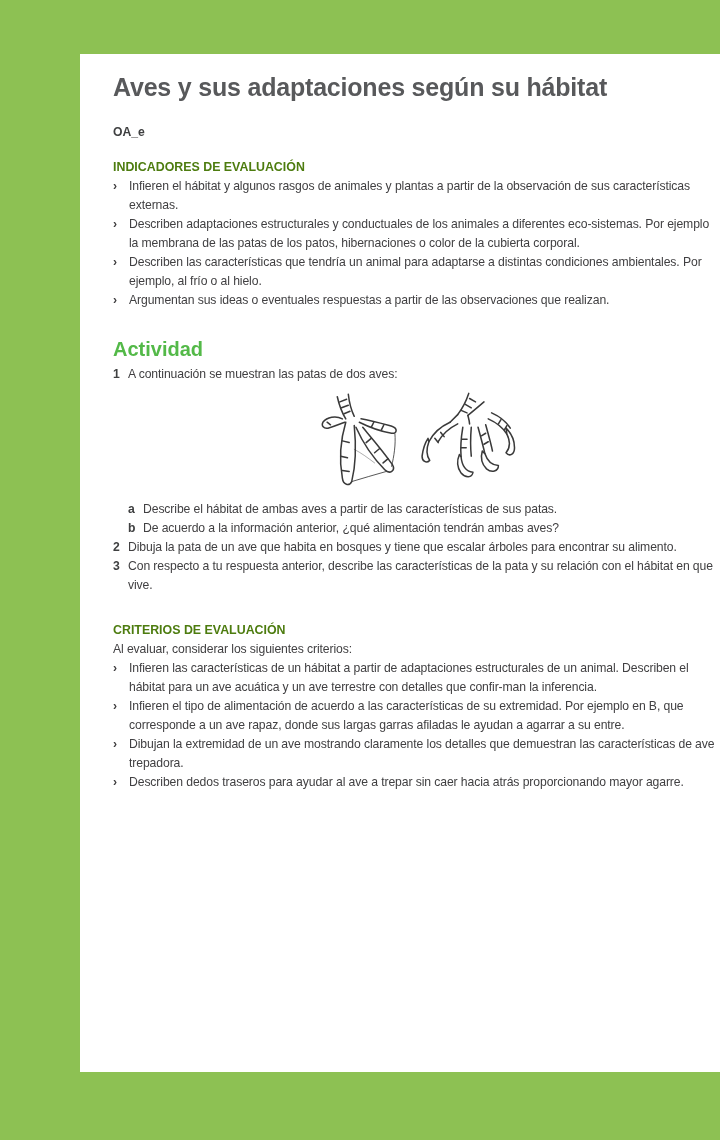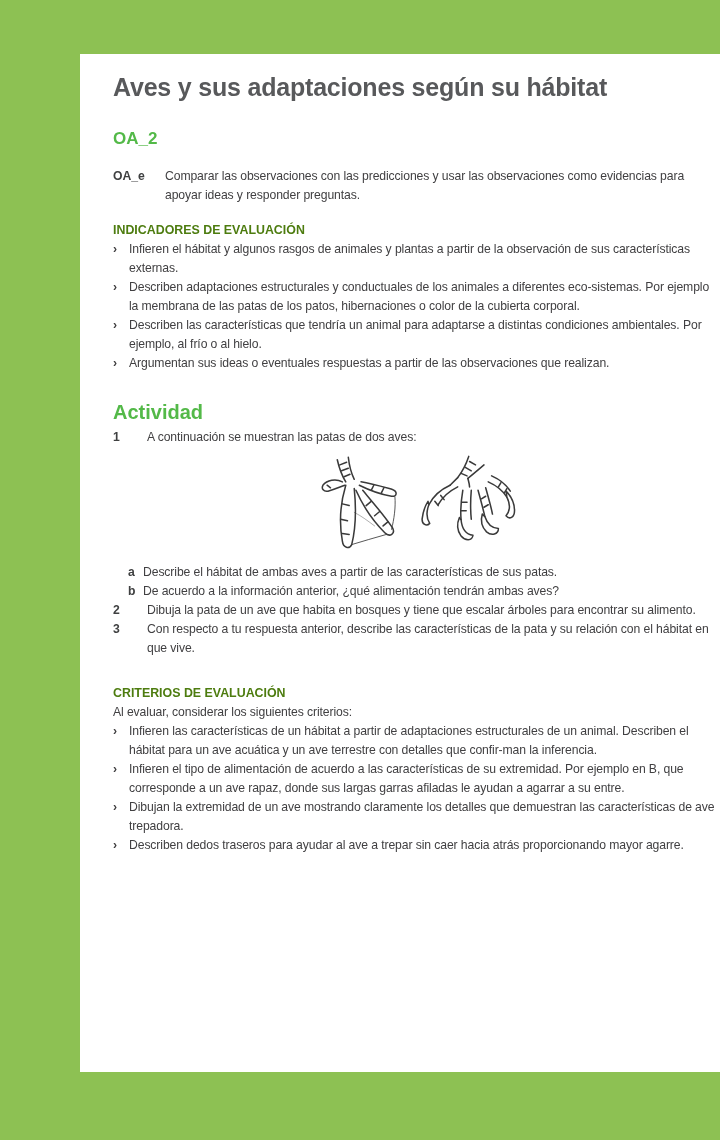"OA_2" div.green-head { html: <div>OA_2</div> -> none }
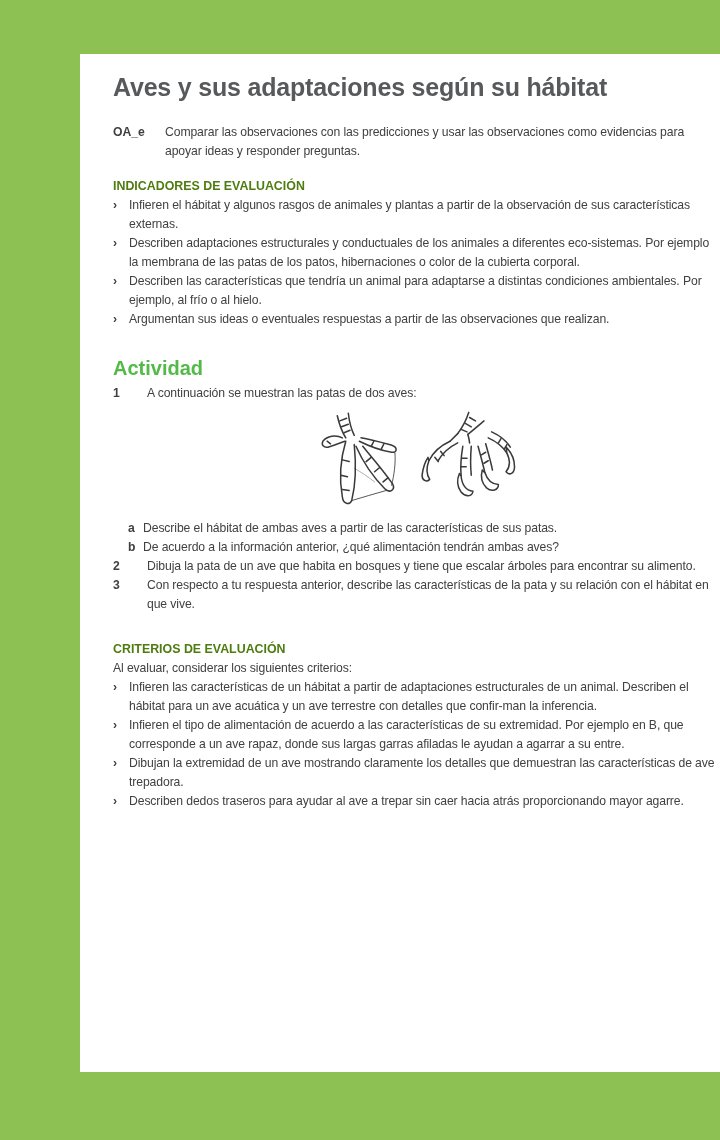"Comparar las observaciones con las" div.oae-text { html: <div>Comparar las observaciones con las predicciones y usar las observaciones como evidencias para apoyar ideas y responder preguntas.</div> -> none }
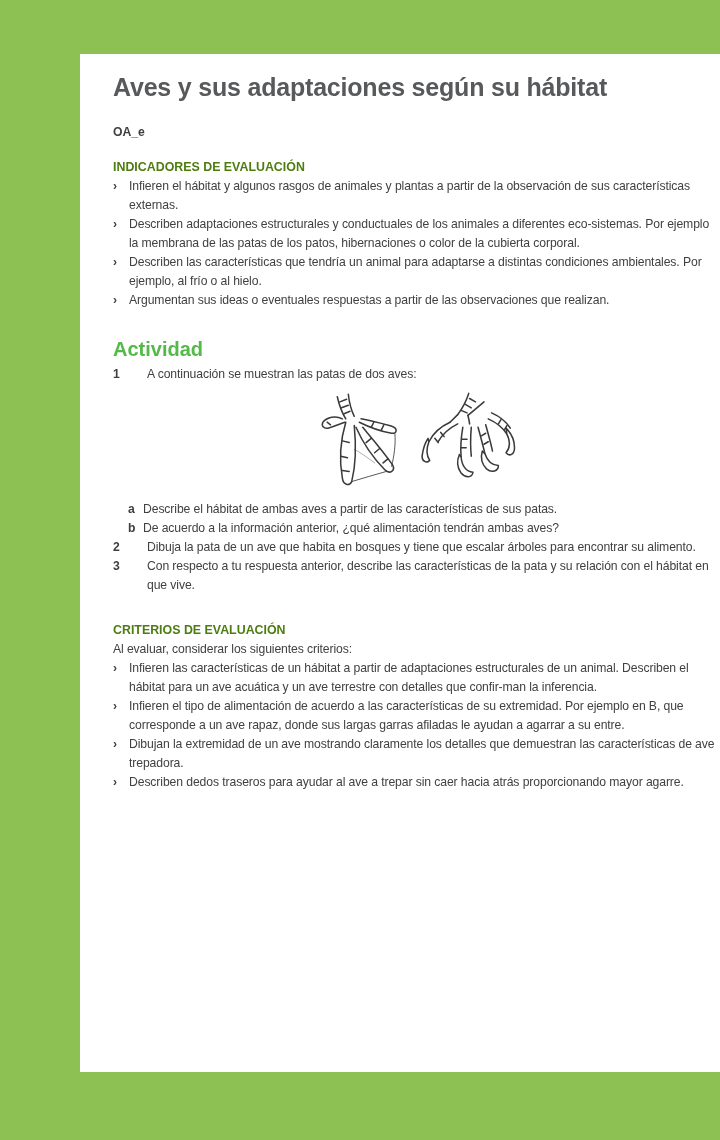"A continuación se muestran las" .numitem .ntext { margin-left: 19px -> none }
